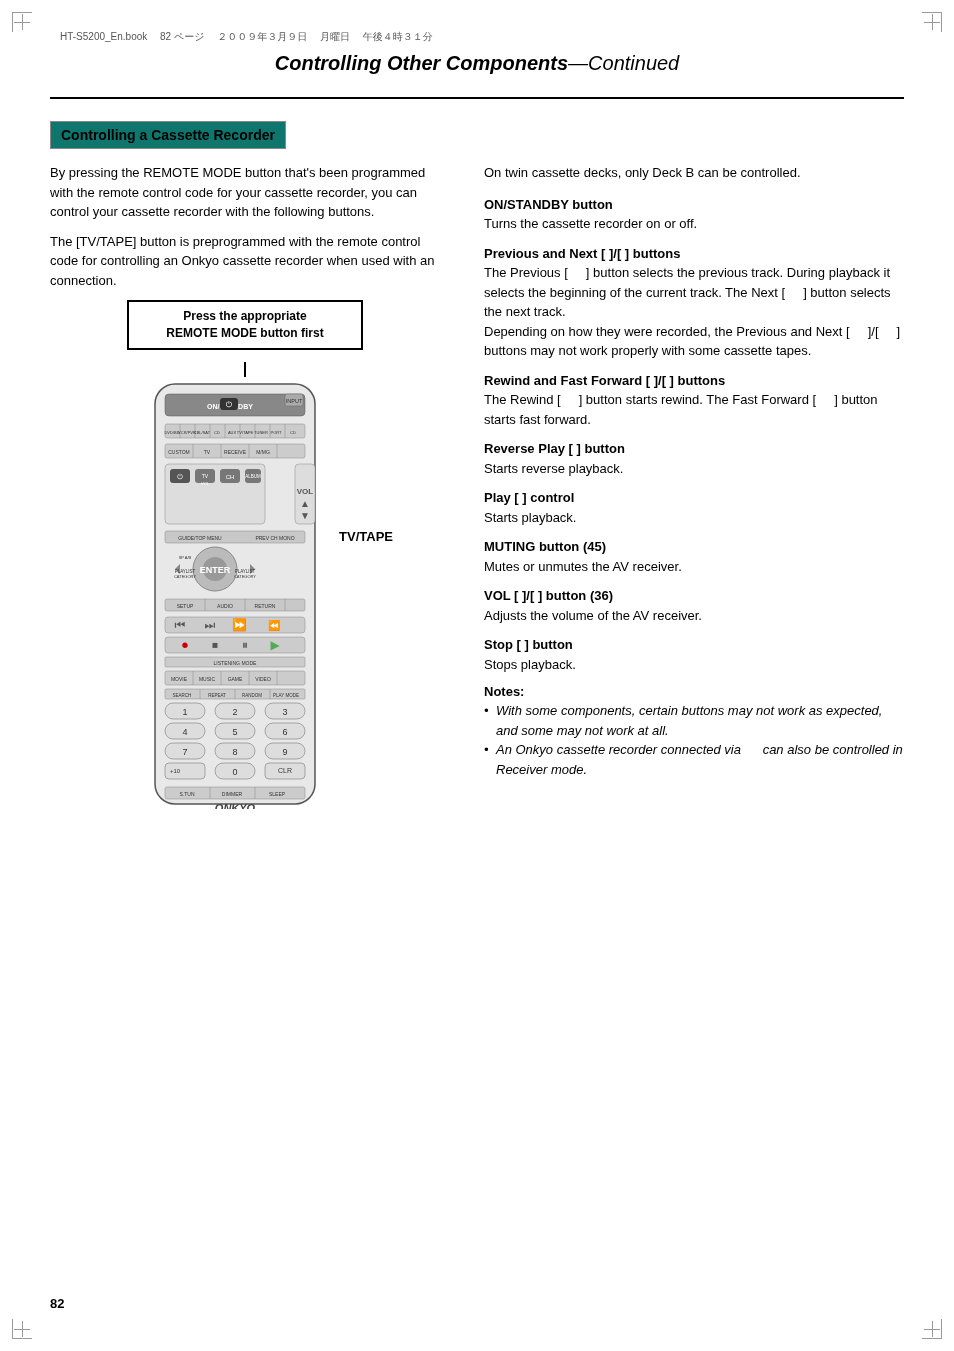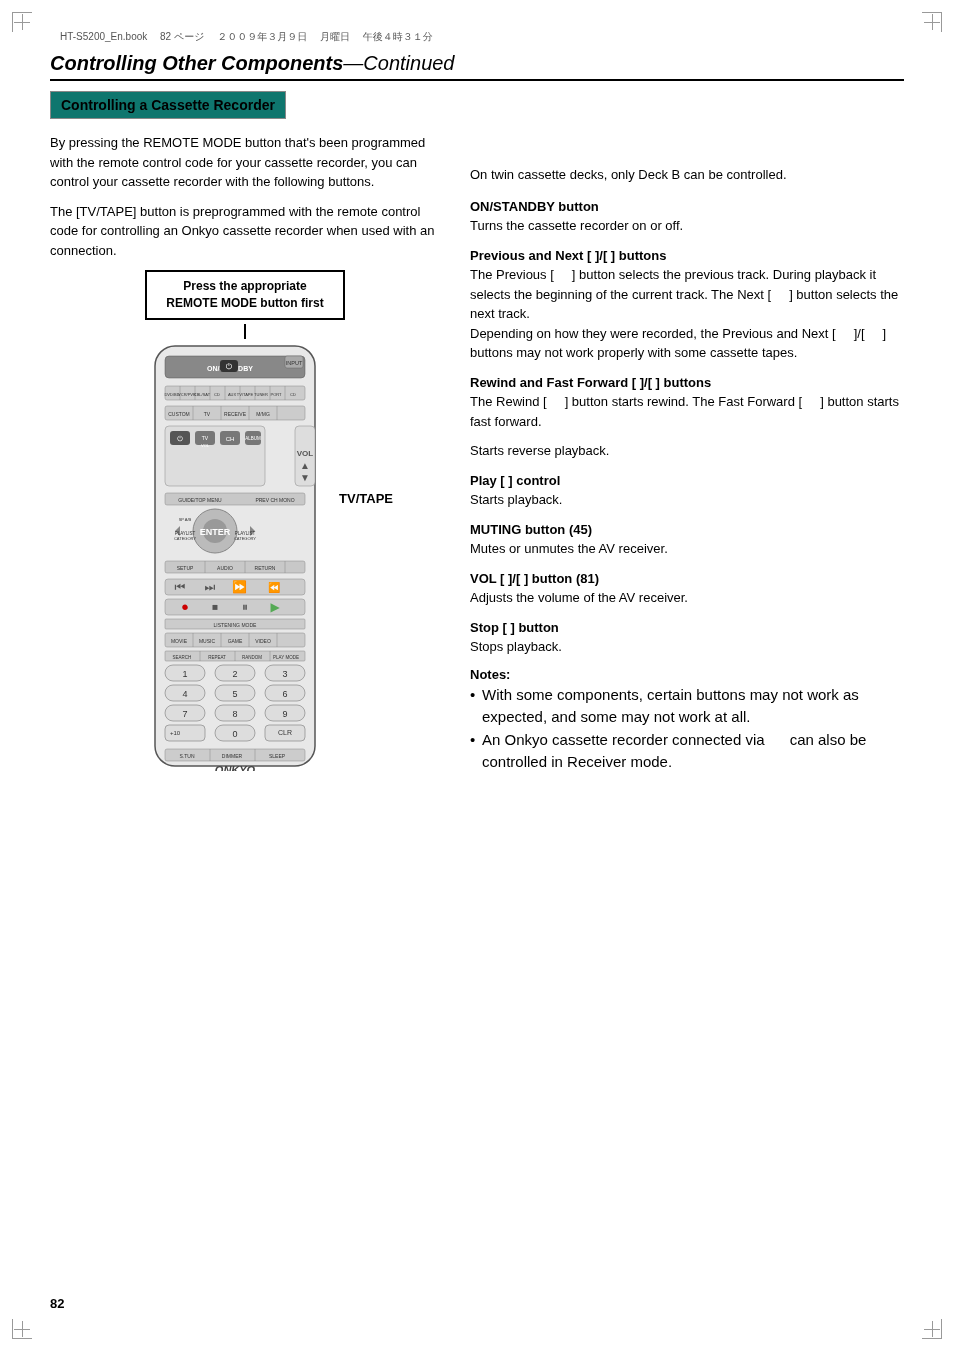"Controlling Other Components—Continued" .page-header { margin-bottom: 10px -> 22px; padding-bottom: 4px -> 22px; text-align: none -> center }
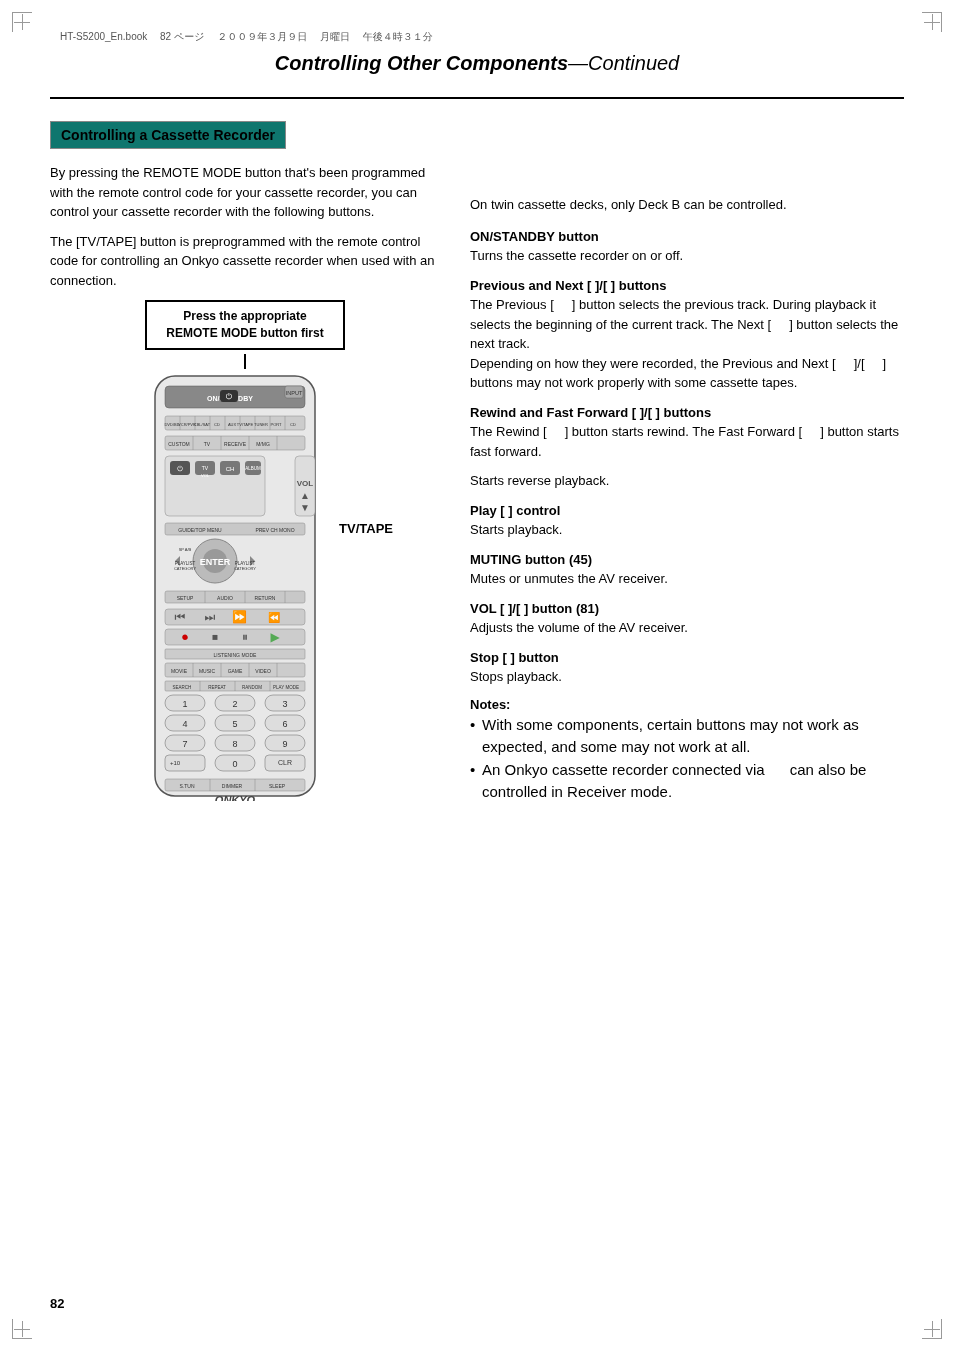"By pressing the REMOTE MODE" .two-col { align-items: flex-end -> flex-start; gap: 30px -> 44px }
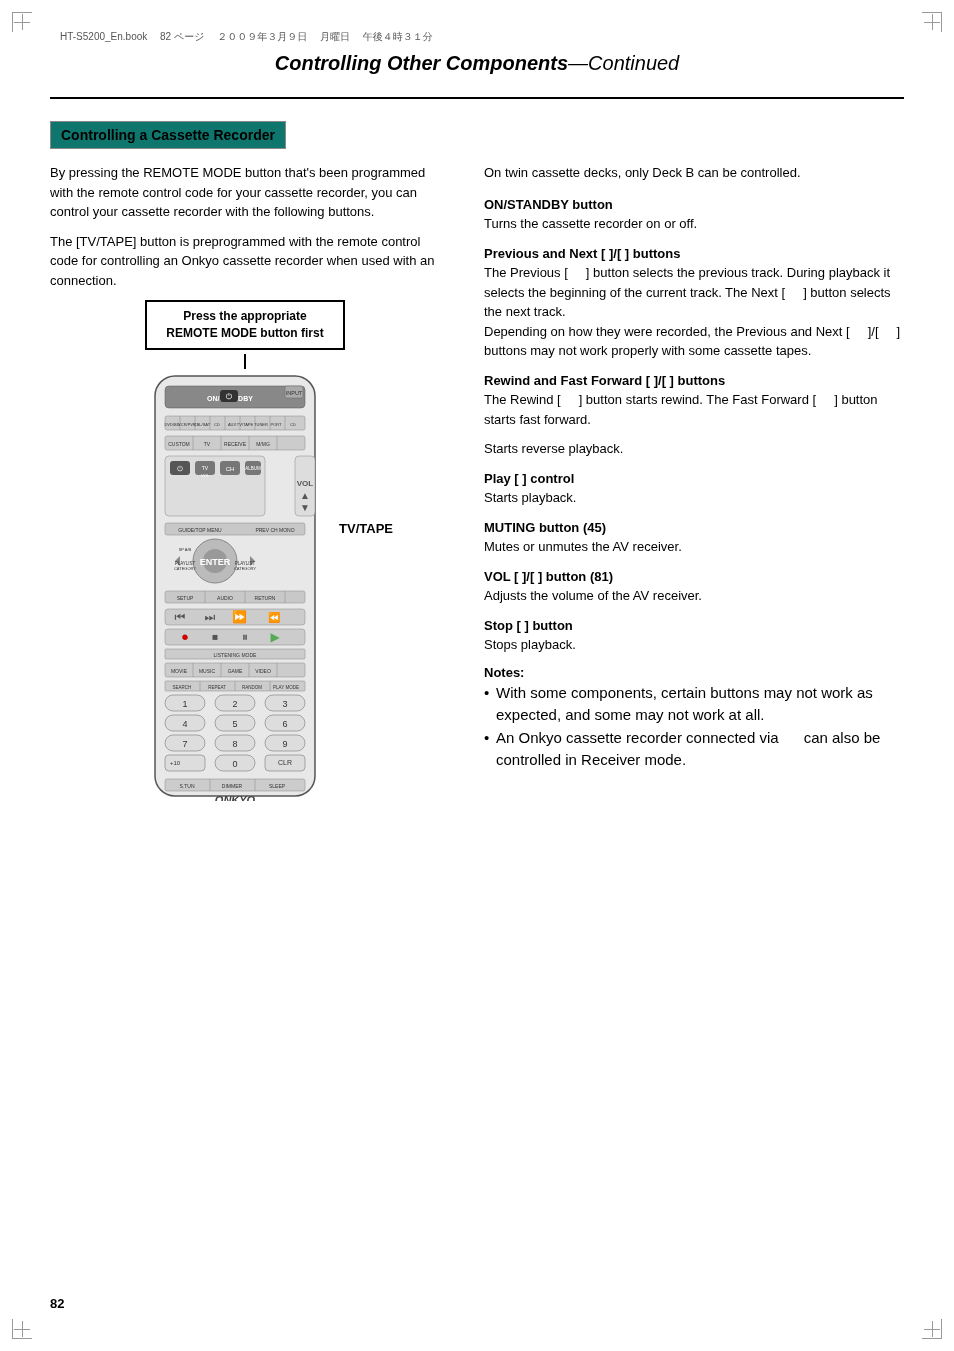"Press the appropriate" .callout-box { margin-bottom: 4px -> 12px; width: 200px -> 236px }
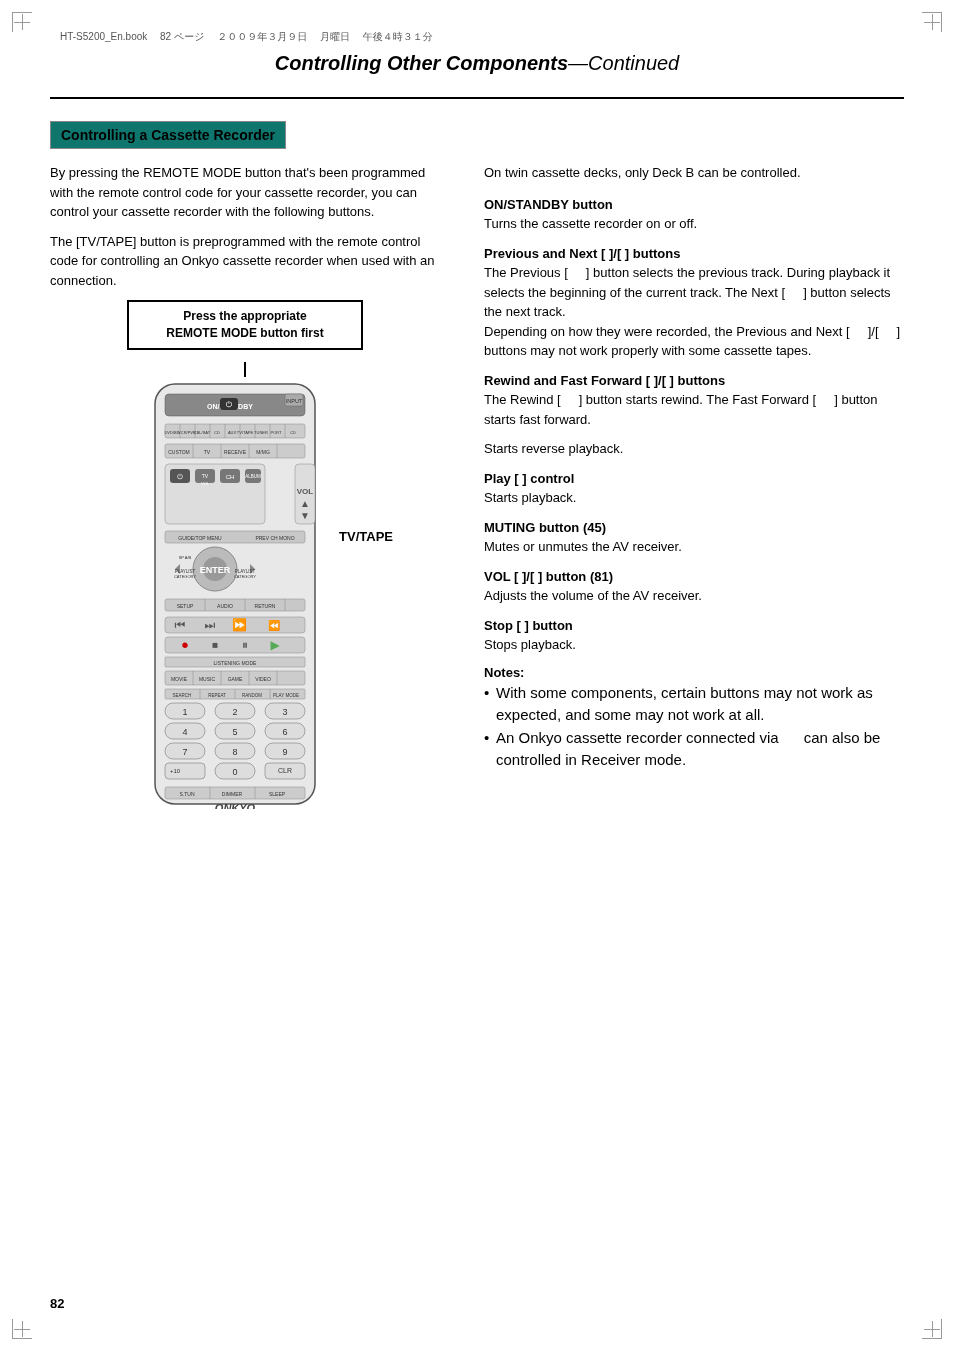"Reverse Play [ ] button" div.button-title { html: none -> <div>Reverse Play [ ] button</div> }
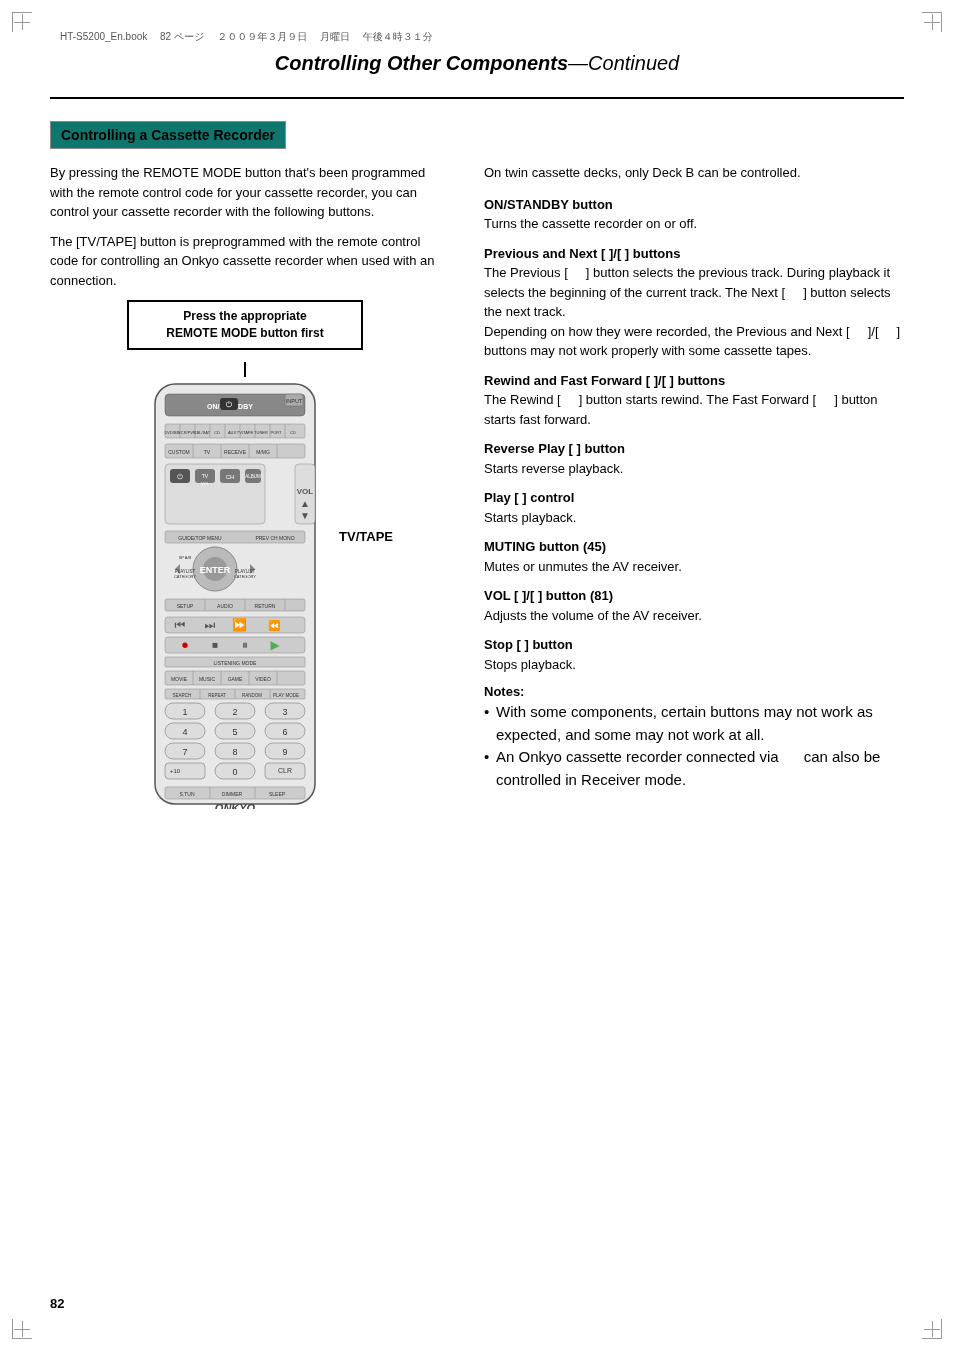"VOL [ ]/[ ] button" div.button-title { text: 81 -> 36 }
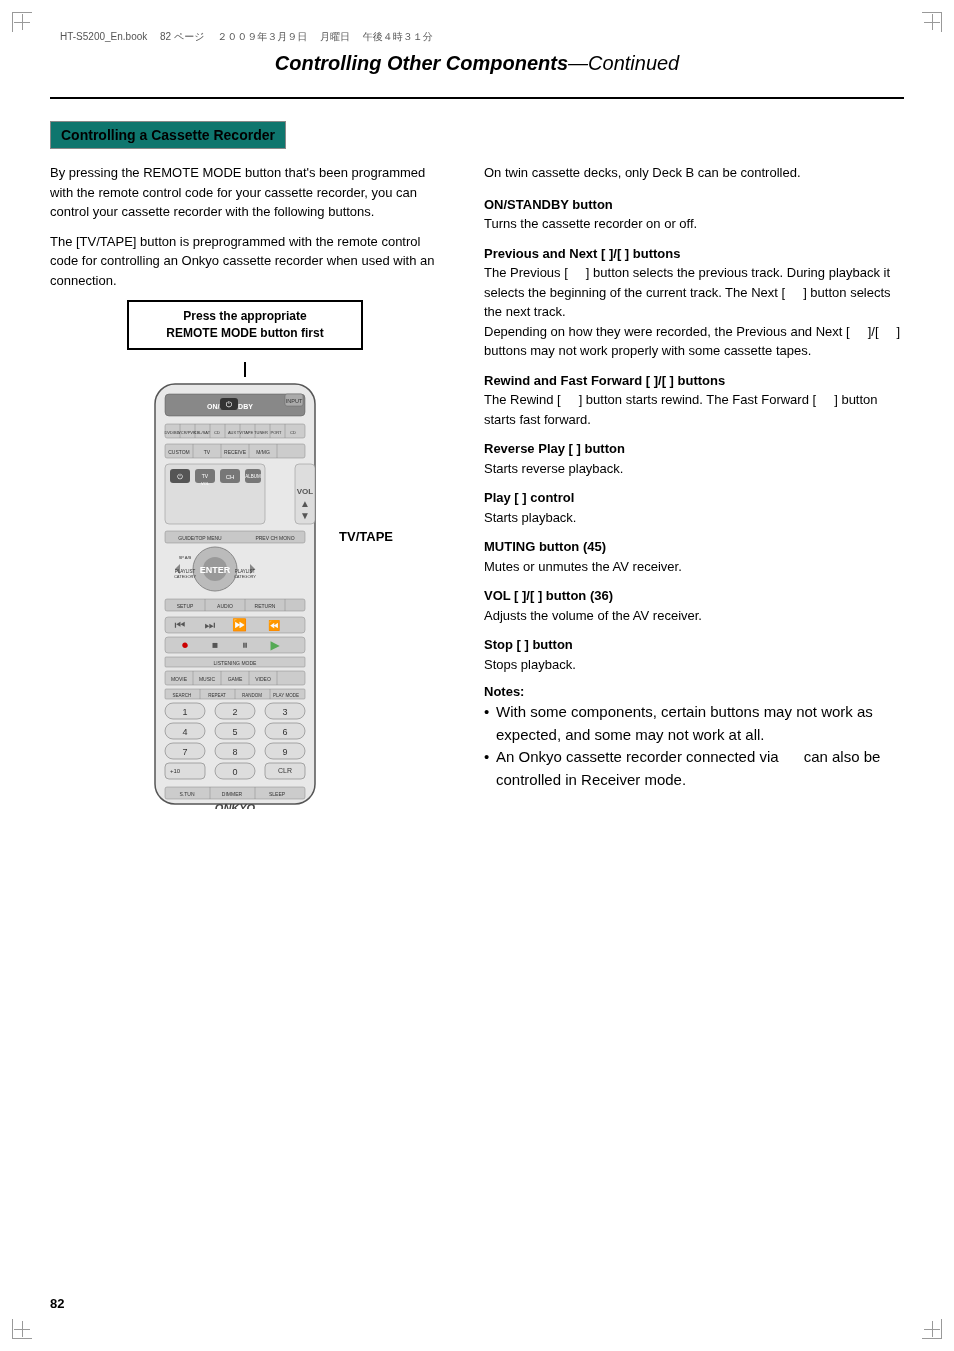"With some components, certain buttons" .notes-list li { font-size: 15px -> 13px; font-style: none -> italic }
